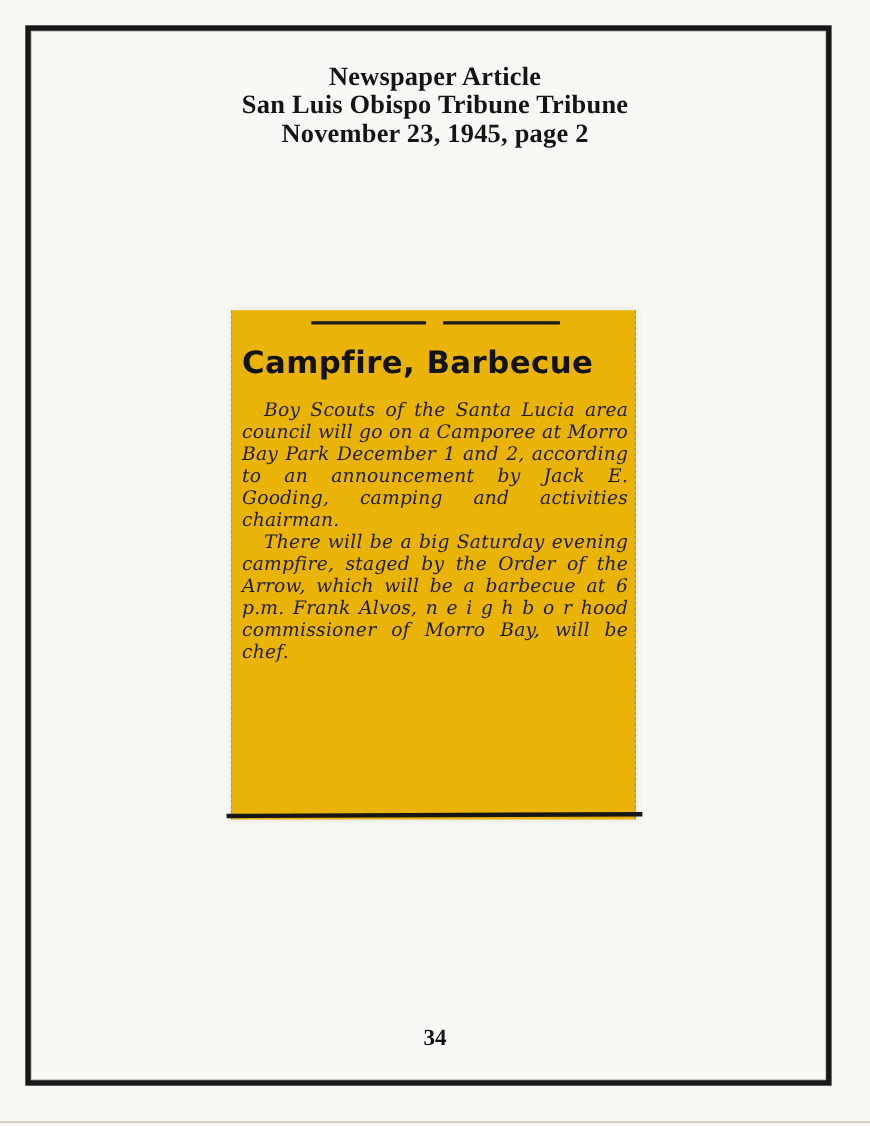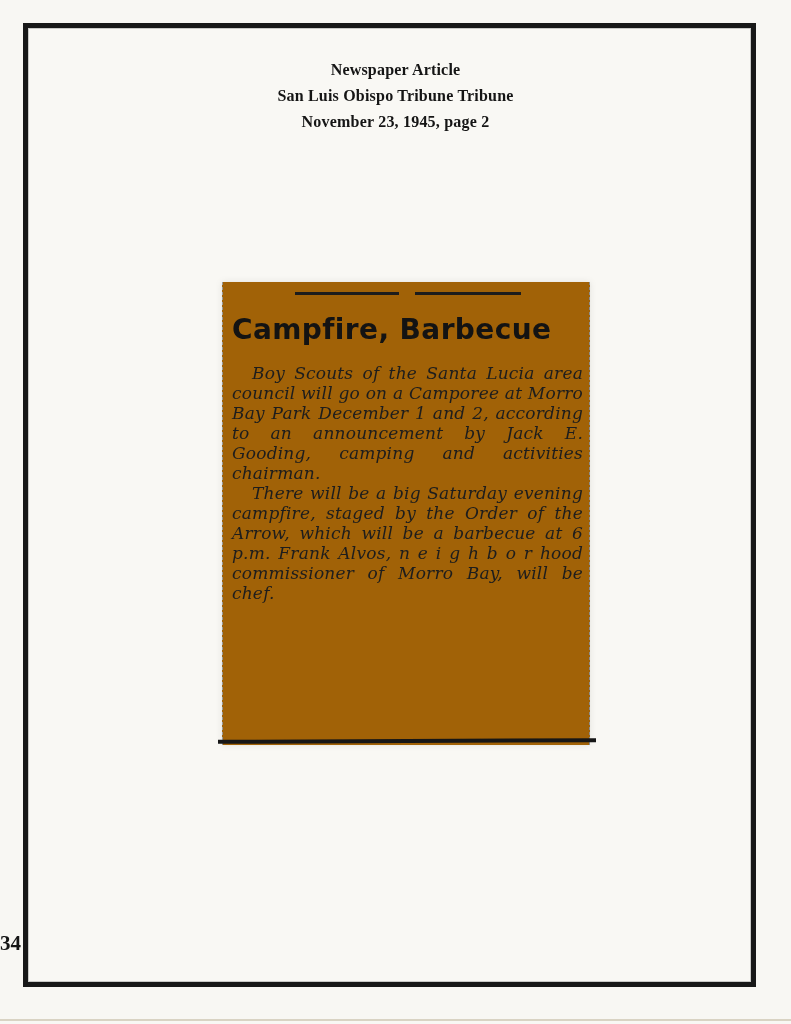"Newspaper Article" .doc-header { font-size: 16px -> 24px }
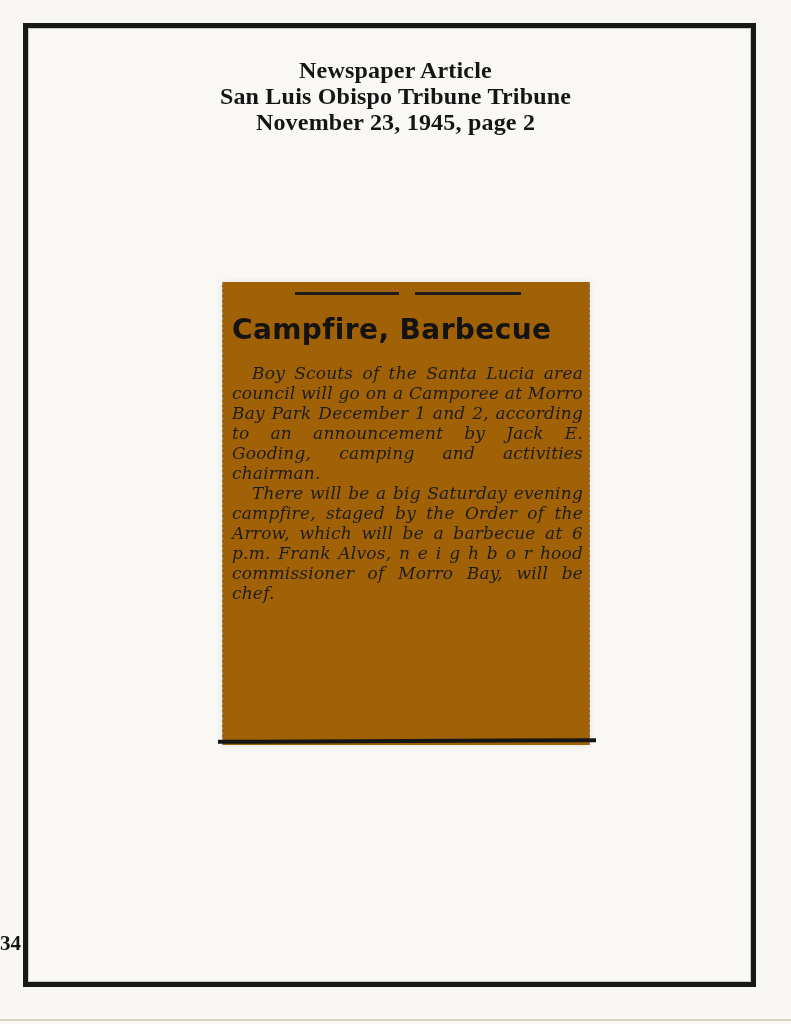"Campfire, Barbecue" .clipping { background: #a16207 -> #eab308; left: 222px -> 210px }
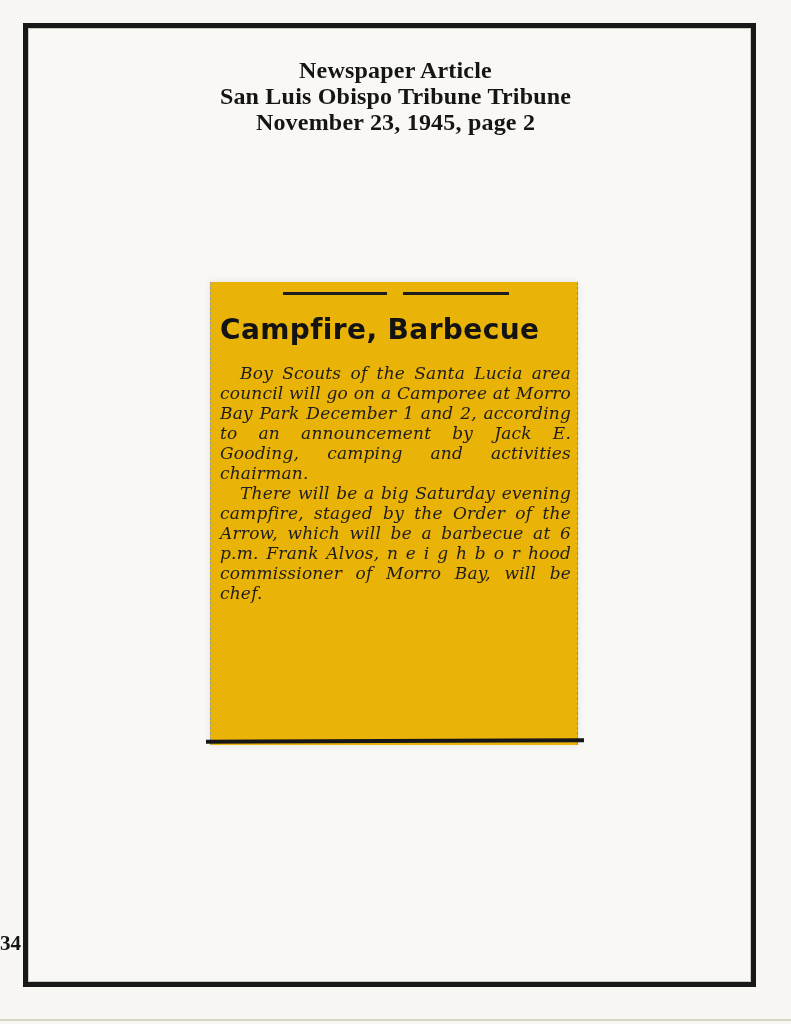"34" .page-number { text-align: left -> center }
